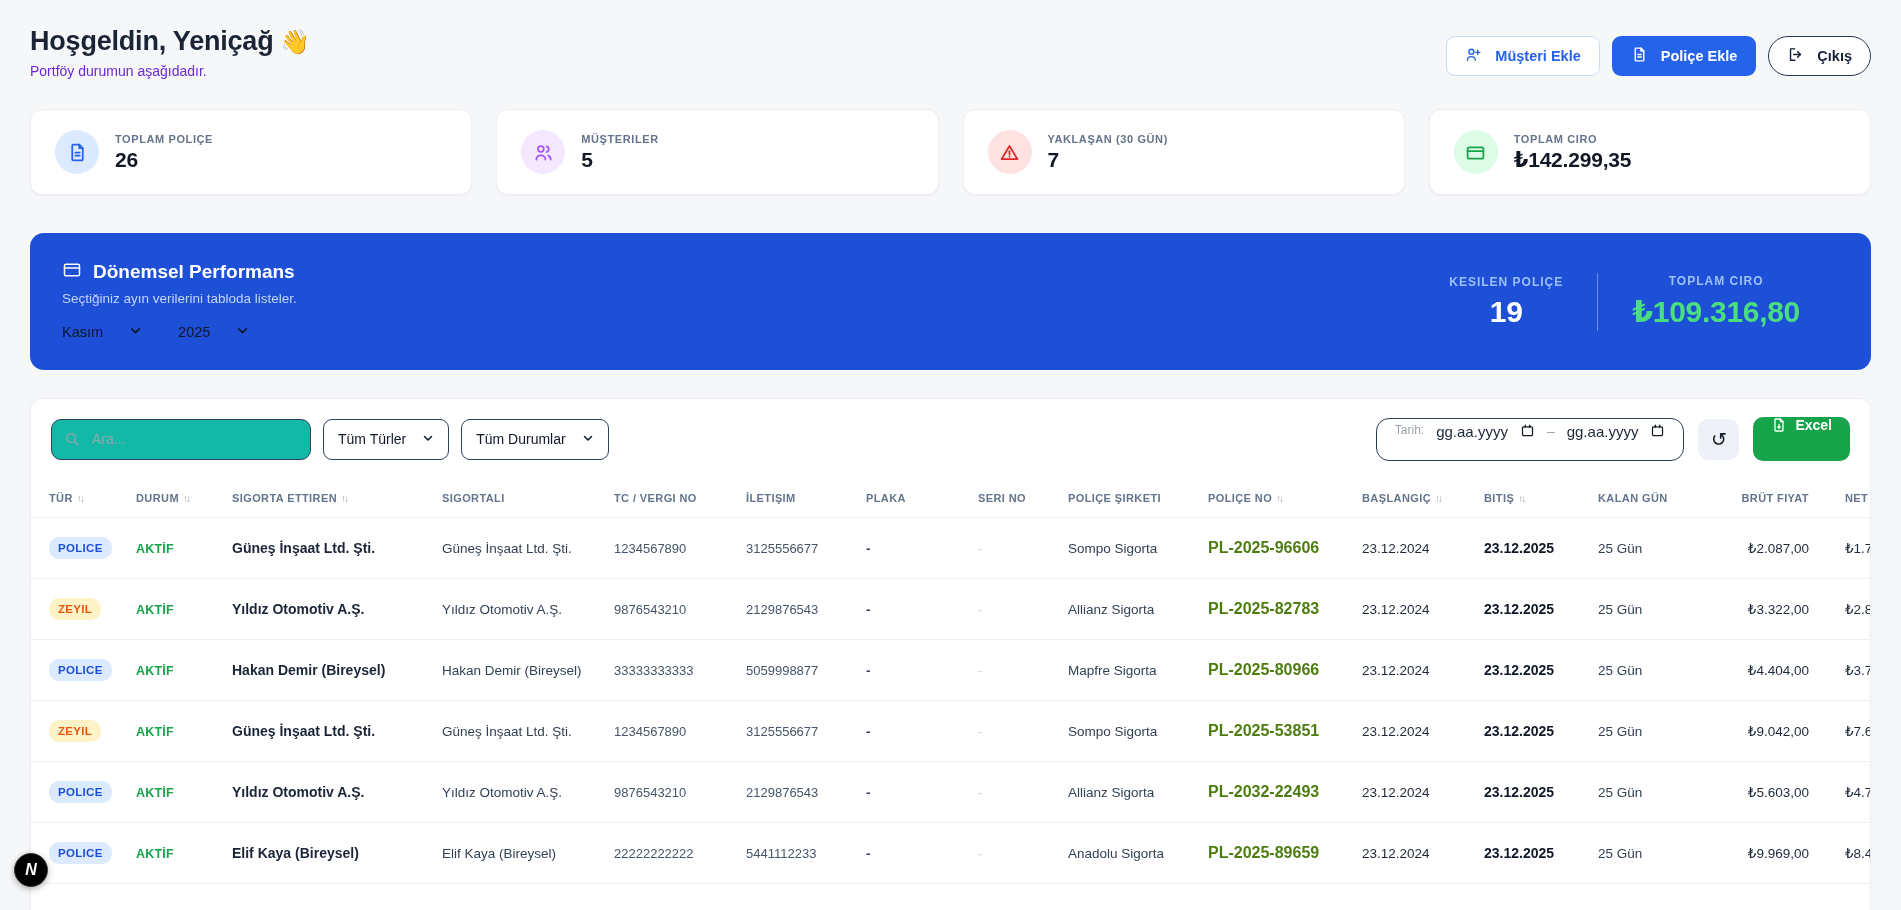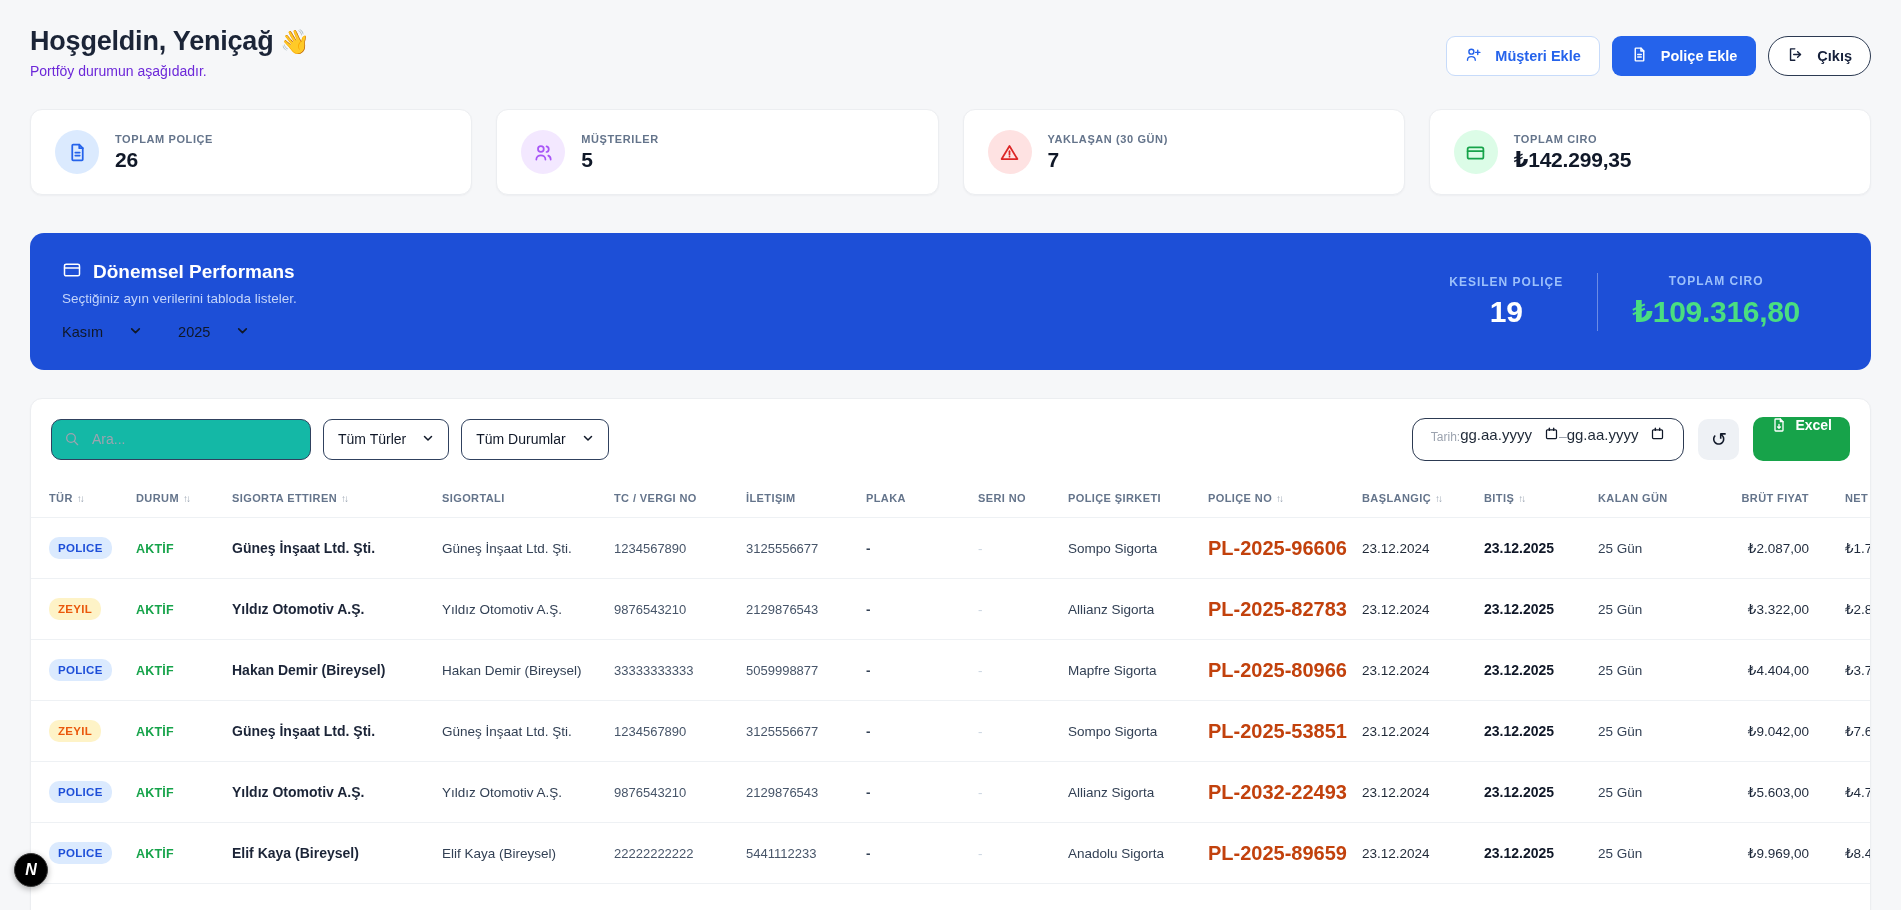"Tarih:" .date-pill { align-items: flex-end -> flex-start; gap: none -> 12px; padding: 16px 18px -> 4px 18px }
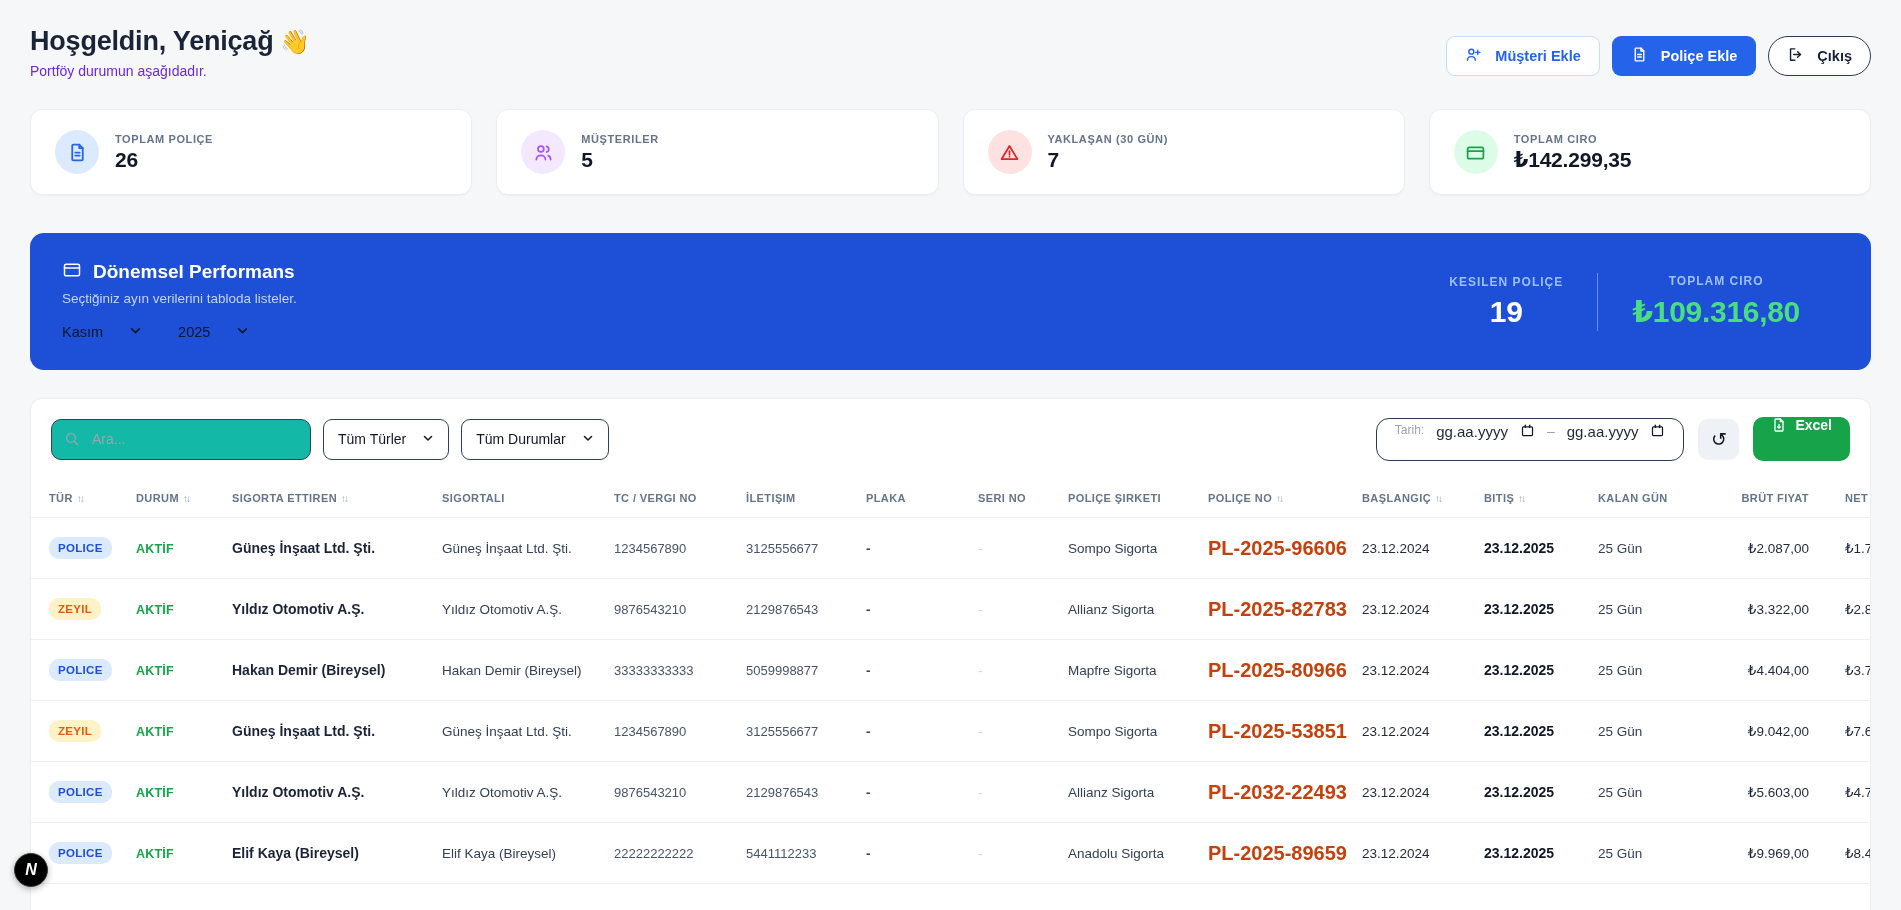"PL-2025-96606" td.col-policeno { color: #c2410c -> #4d7c0f; font-size: 20px -> 16px }
